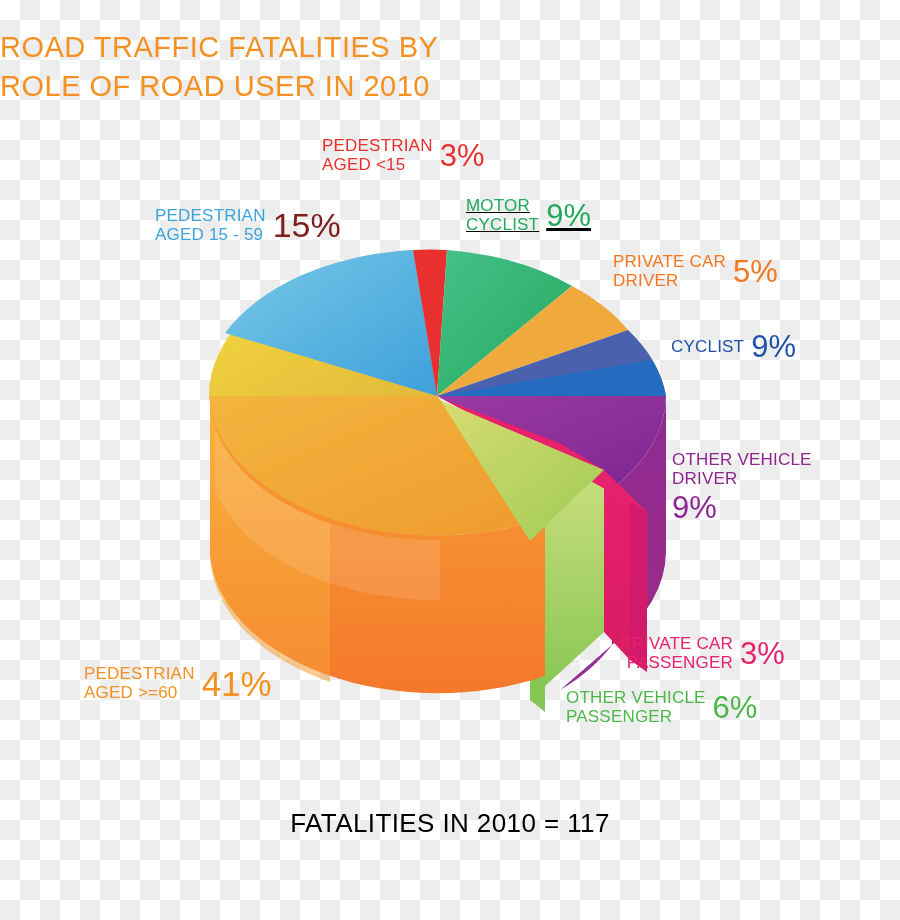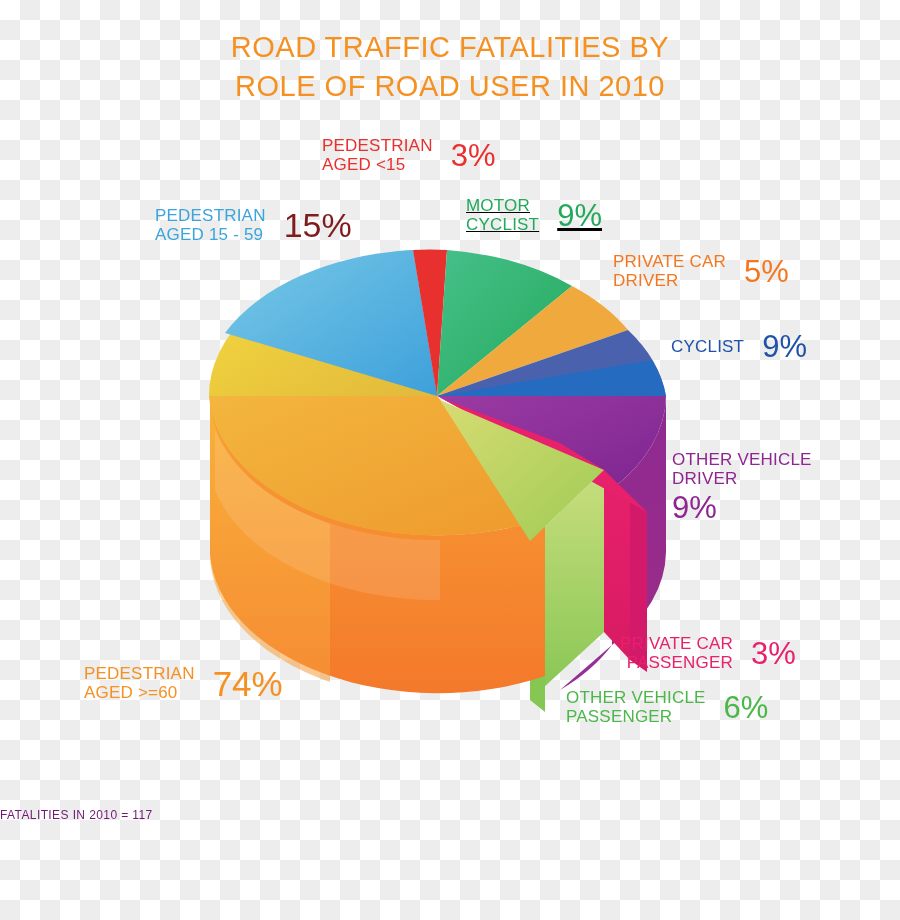"ROAD TRAFFIC FATALITIES BY" .title { text-align: center -> left }
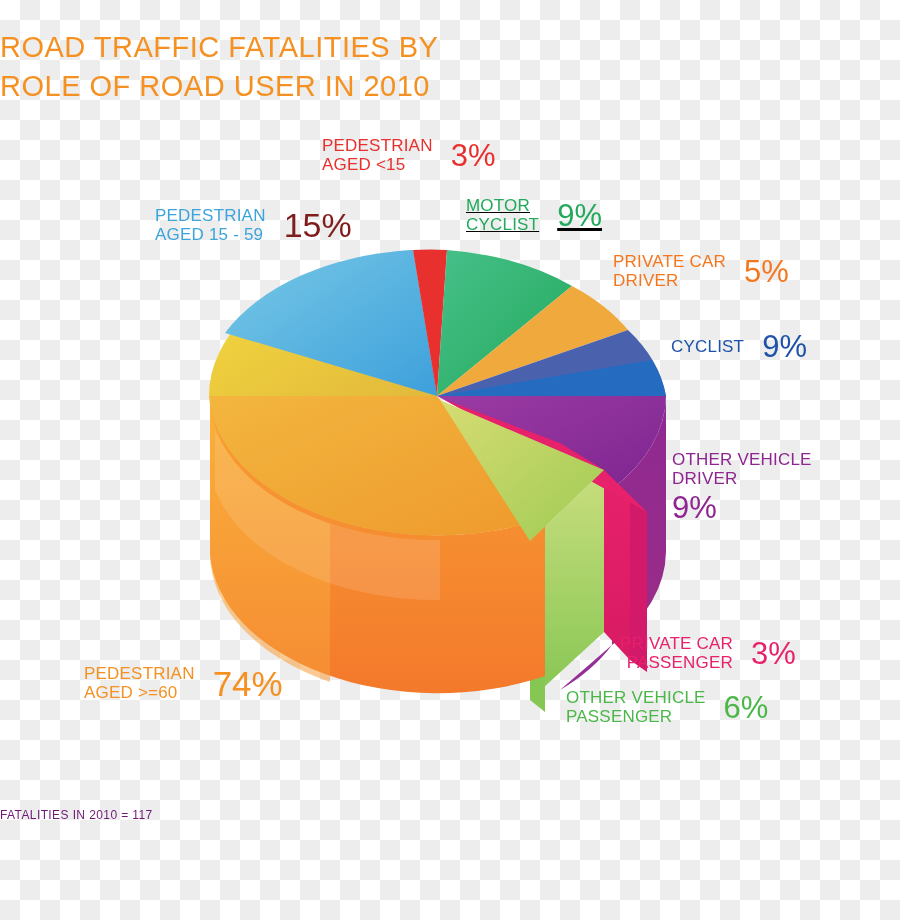"PEDESTRIAN" .lbl { gap: 18px -> 7px }
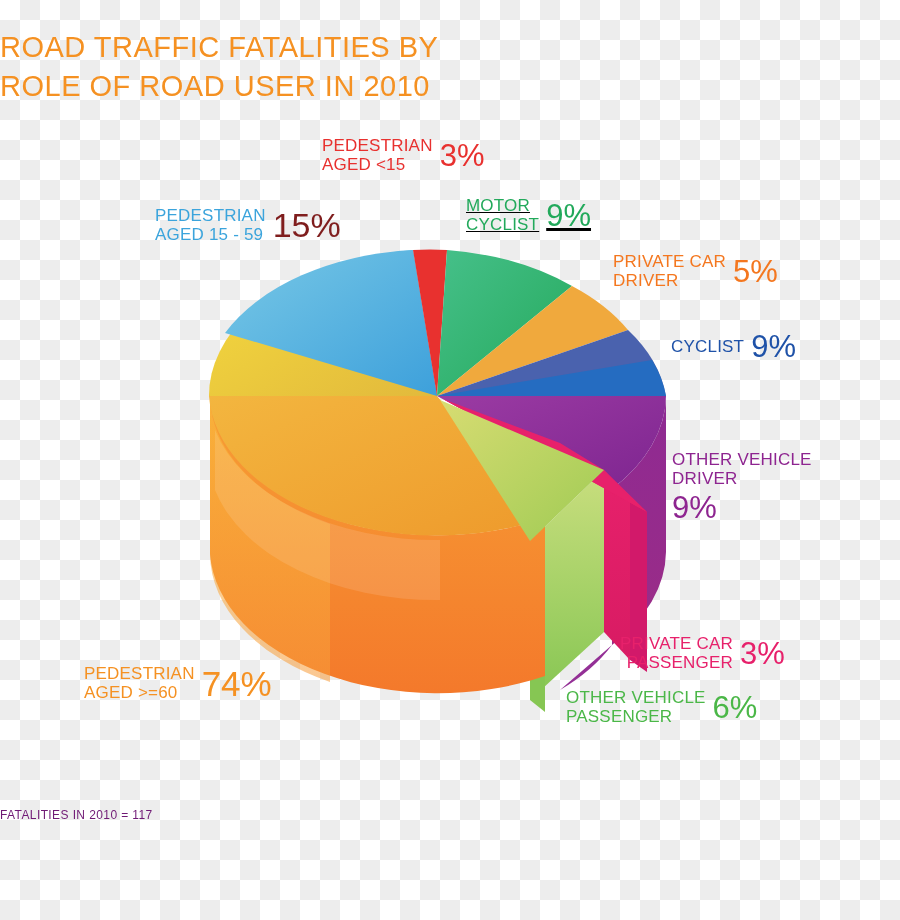"74%" span.pct { text: 74% -> 41% }
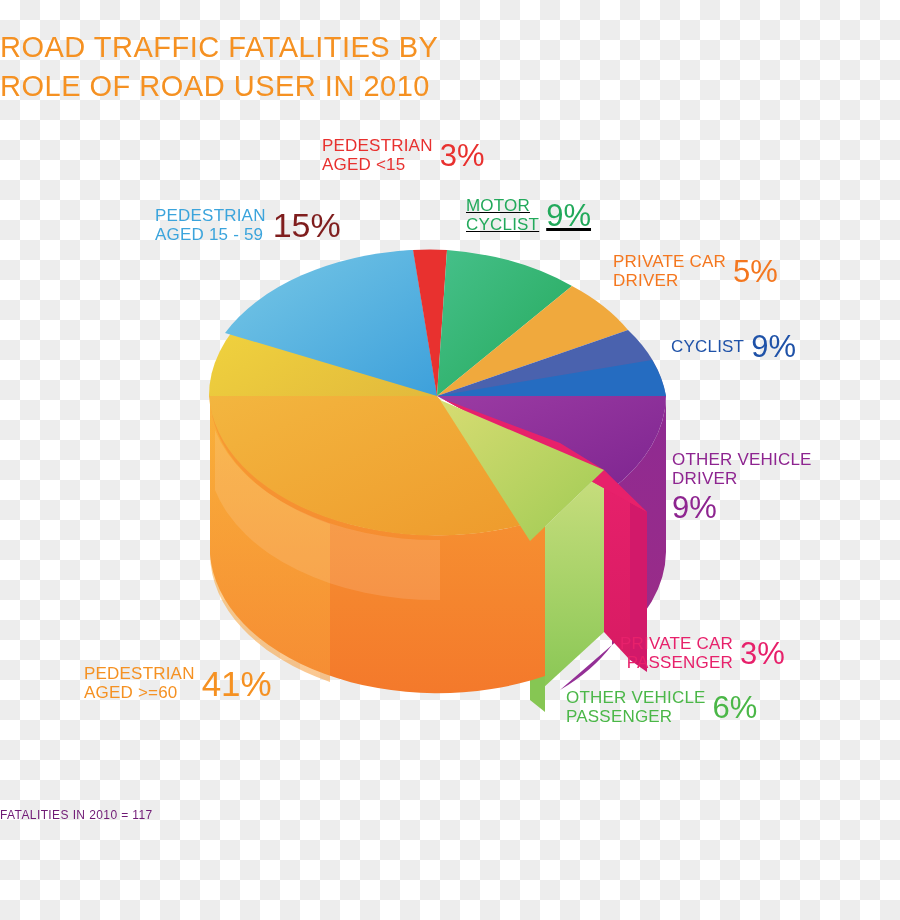"FATALITIES IN 2010 = 117" .footer { color: #701a75 -> #000000; font-size: 12px -> 26px; text-align: none -> center }
